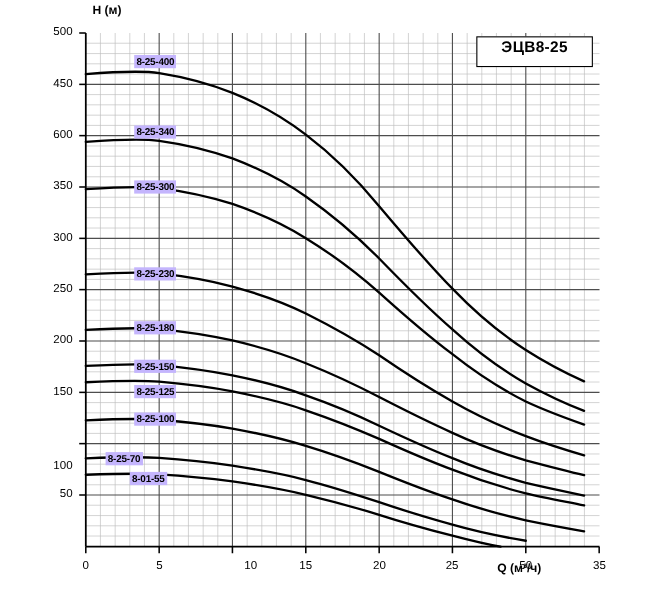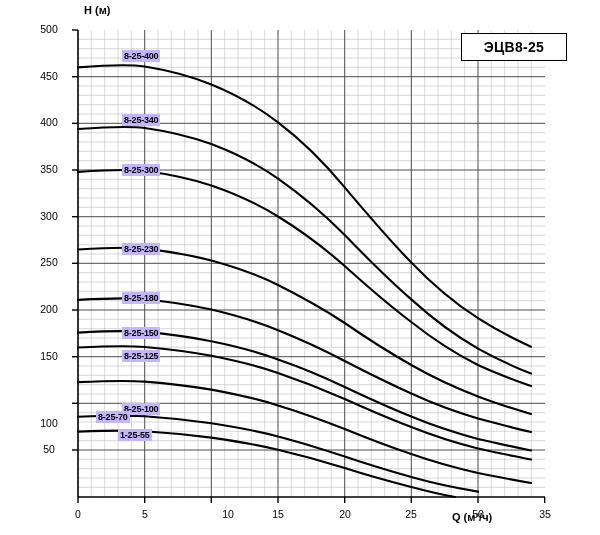"500" .y-tick { text-align: center -> right }
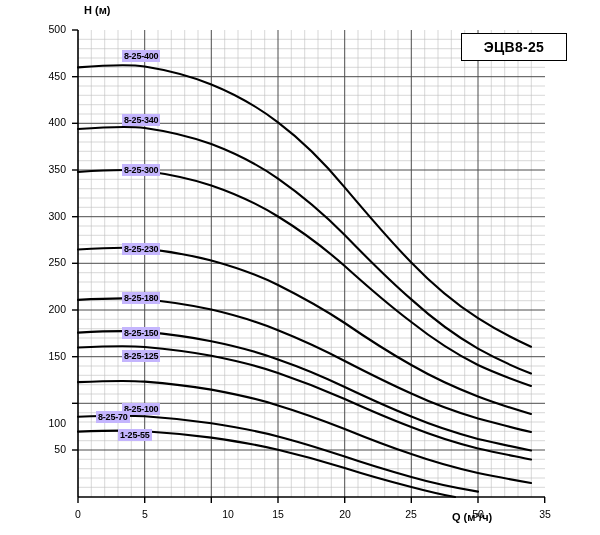"ЭЦВ8-25" #chart-title-box { align-items: center -> none; margin-left: 28px -> none }
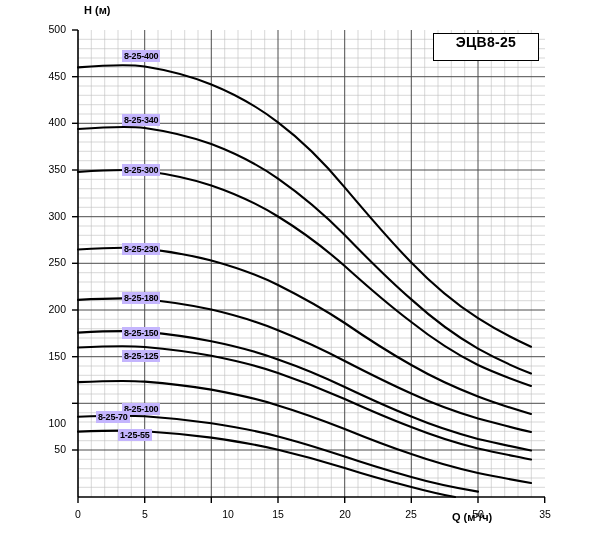"400" div.tick-label { text: 400 -> 600 }
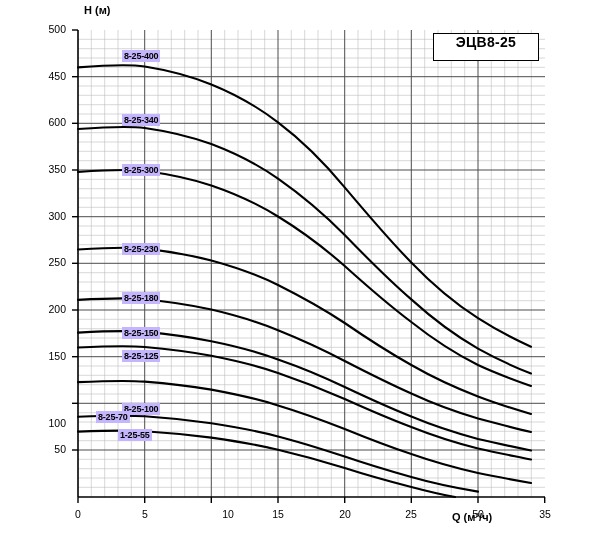"8-25-100" div.series-label { margin-top: 28px -> none }
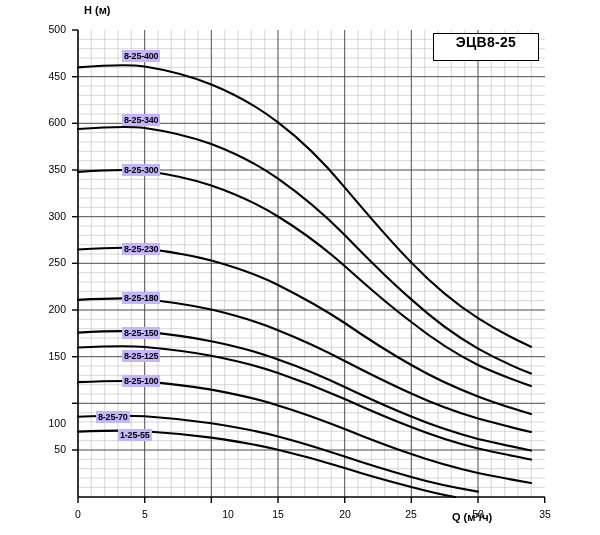"1-25-55" div.series-label { text: 1-25-55 -> 8-01-55 }
